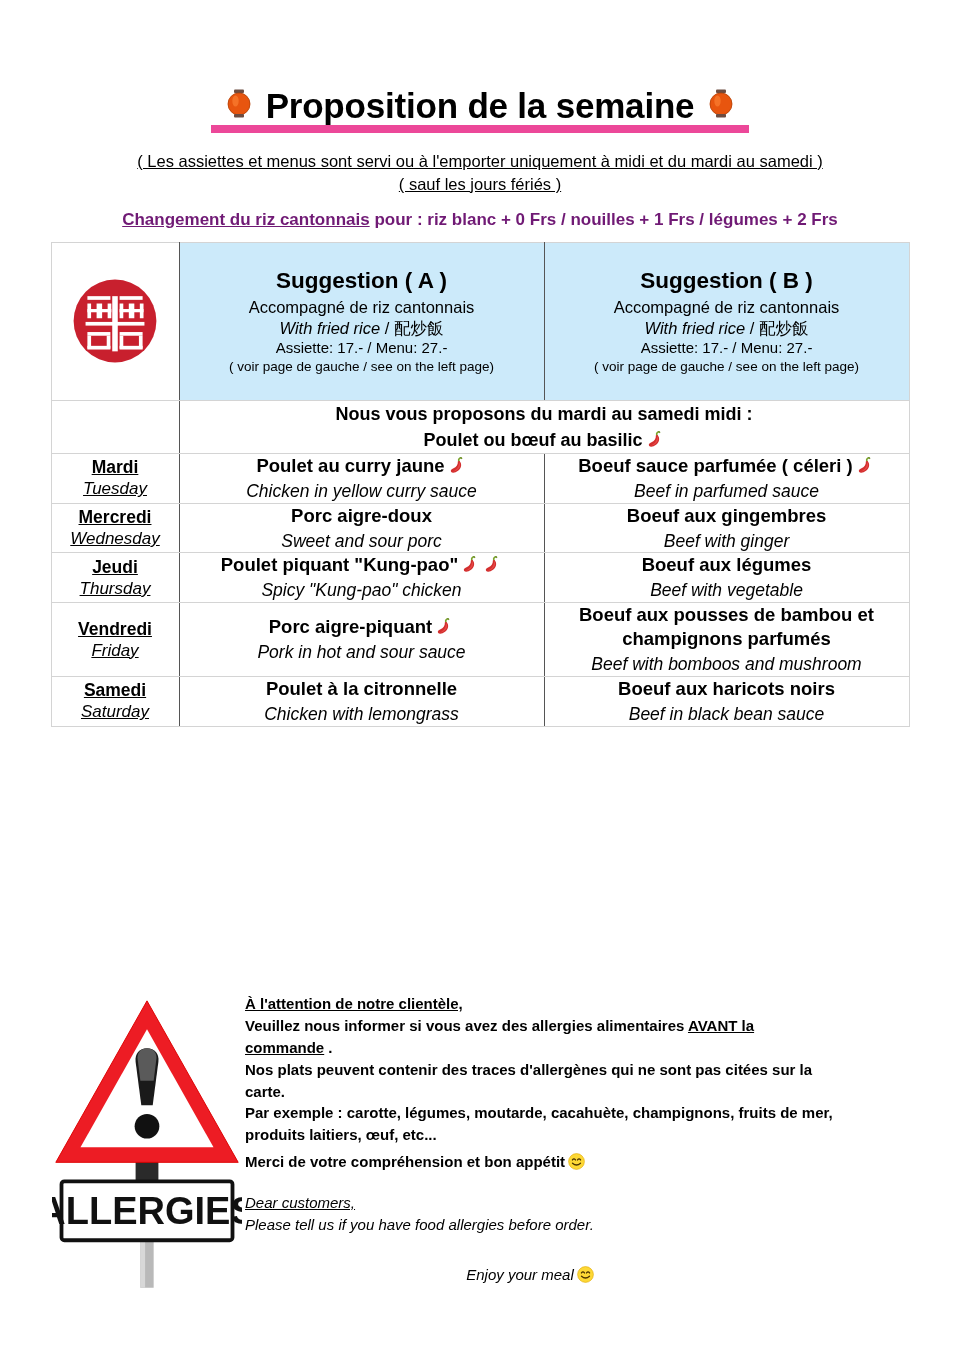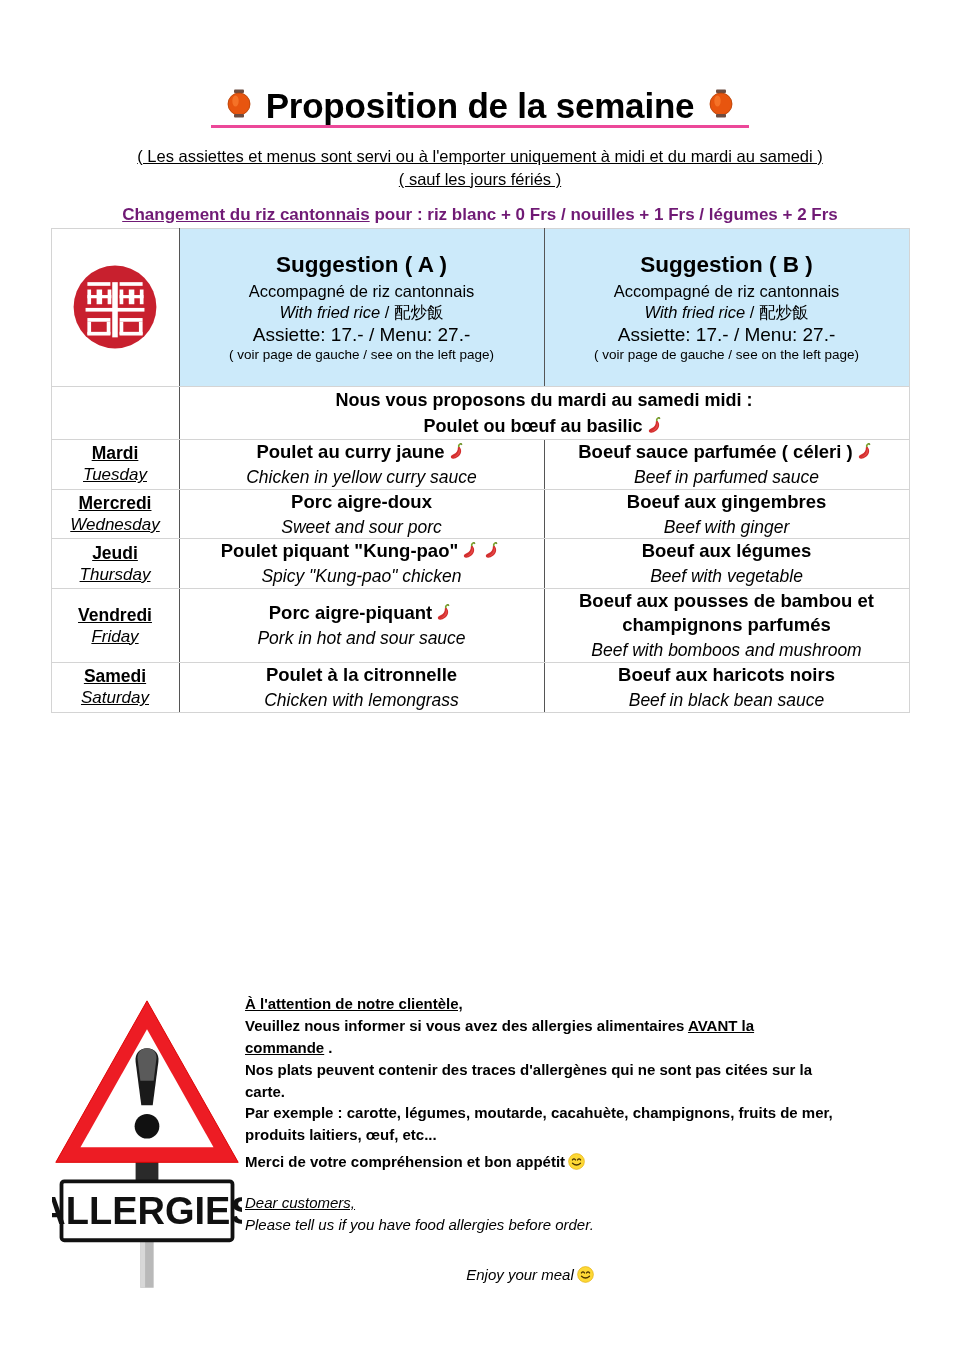"Proposition de la semaine" .title-inner { border-bottom: 3px solid #ec4899 -> 8px solid #ec4899 }
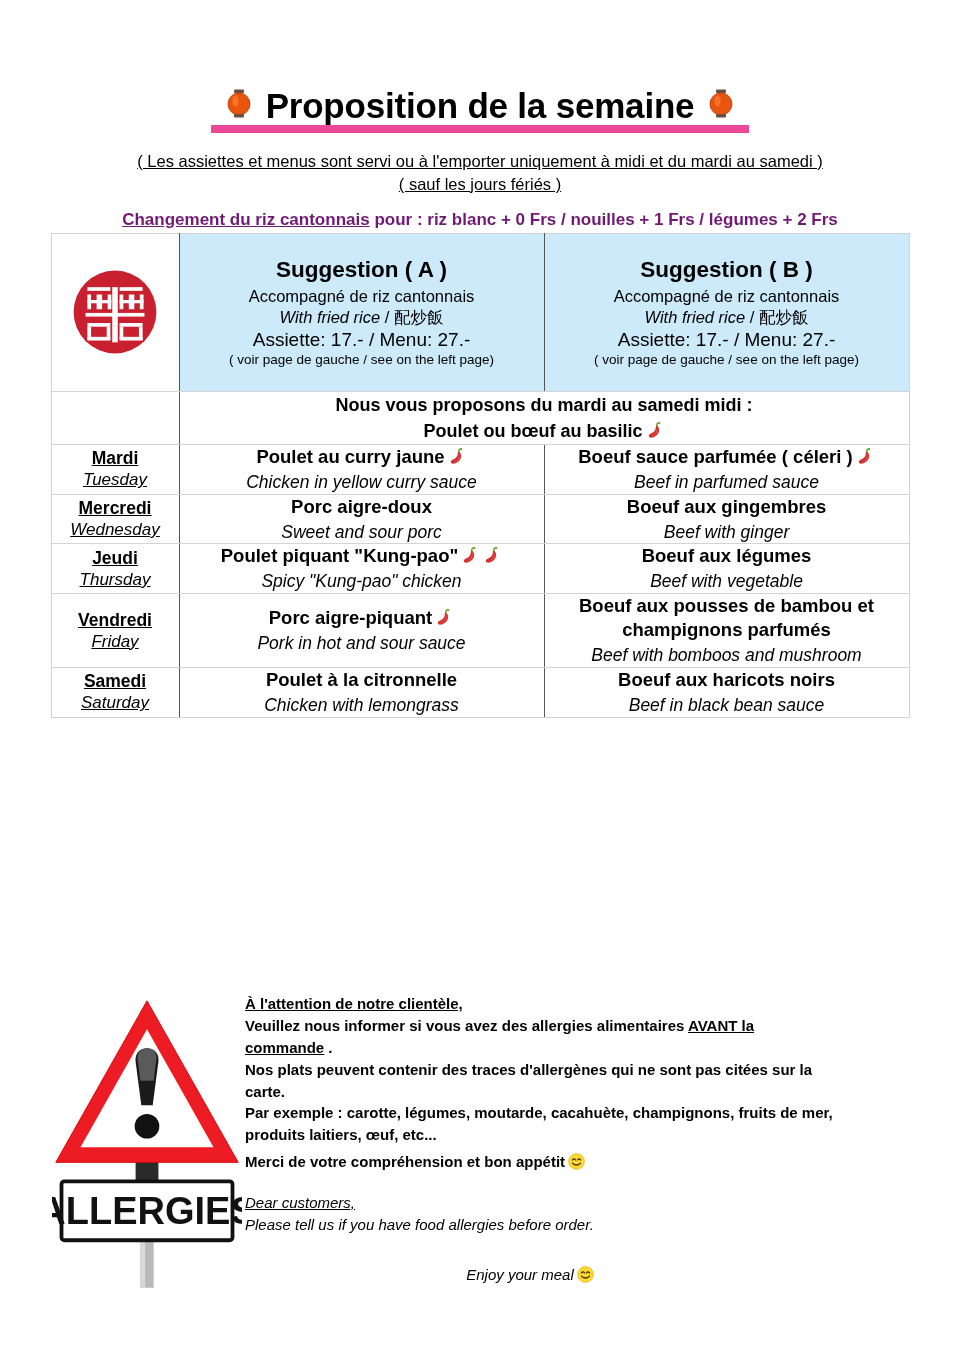"Suggestion ( A )" .menu-table { margin: 3px auto 0 auto -> 12px auto 0 auto }
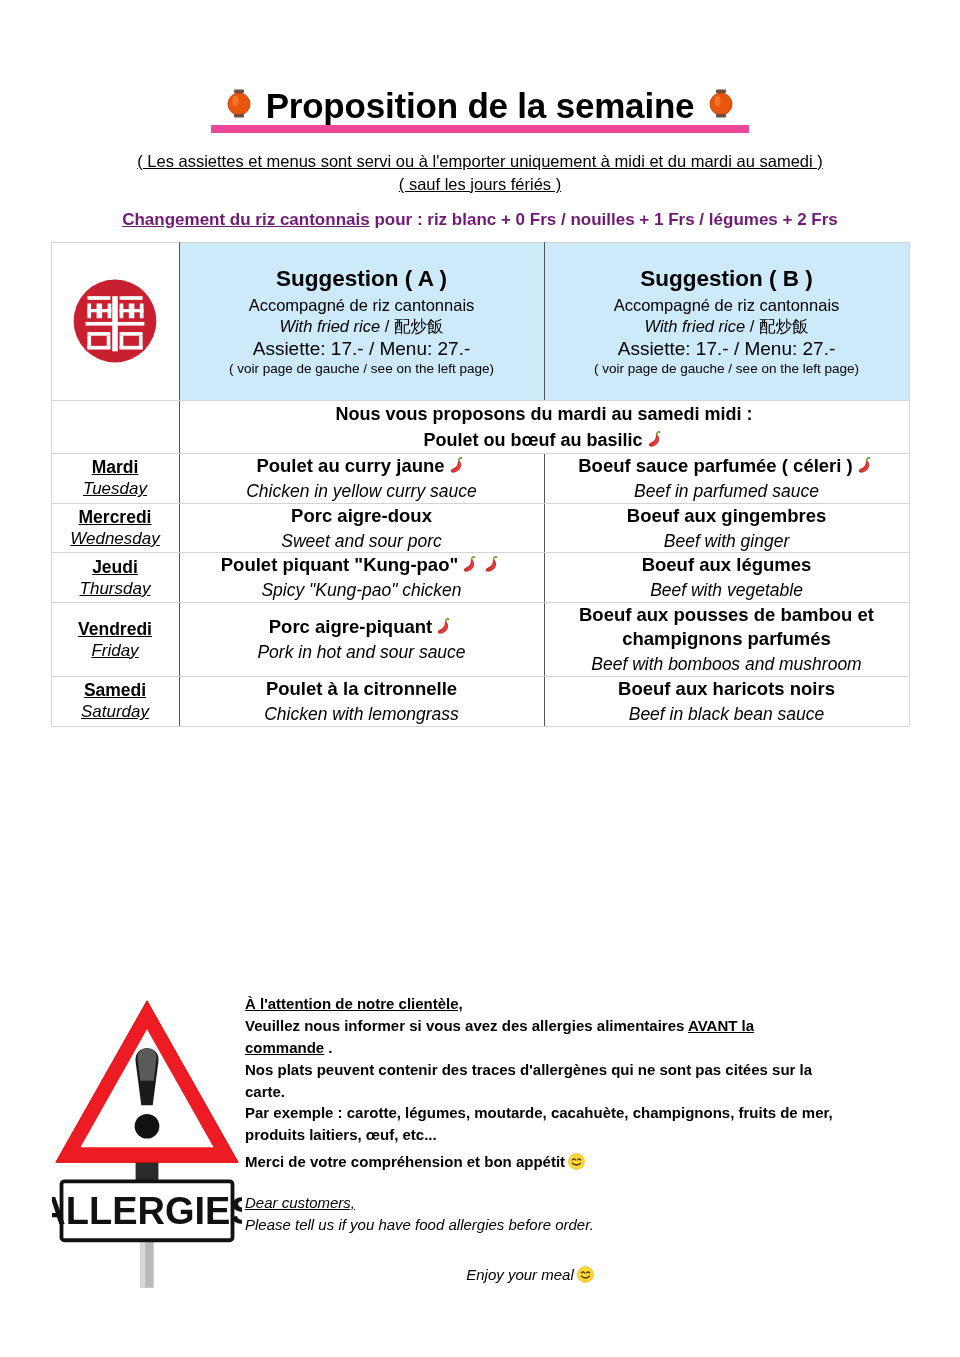"Assiette: 17.- / Menu: 27.-" .sugg-l4 { font-size: 19px -> 15px }
